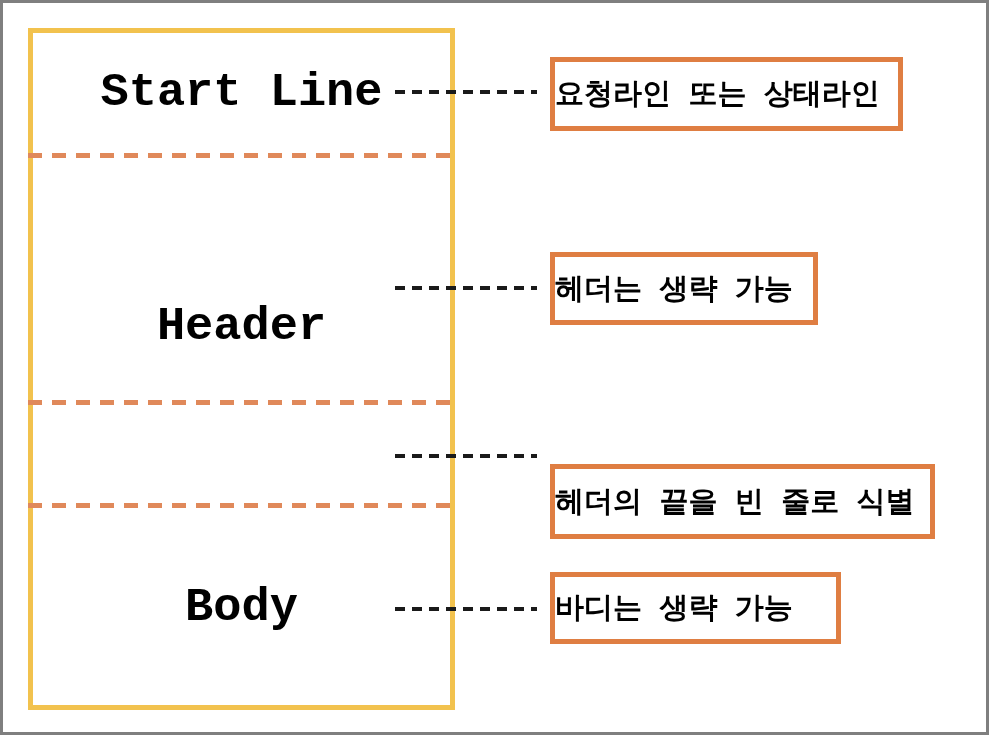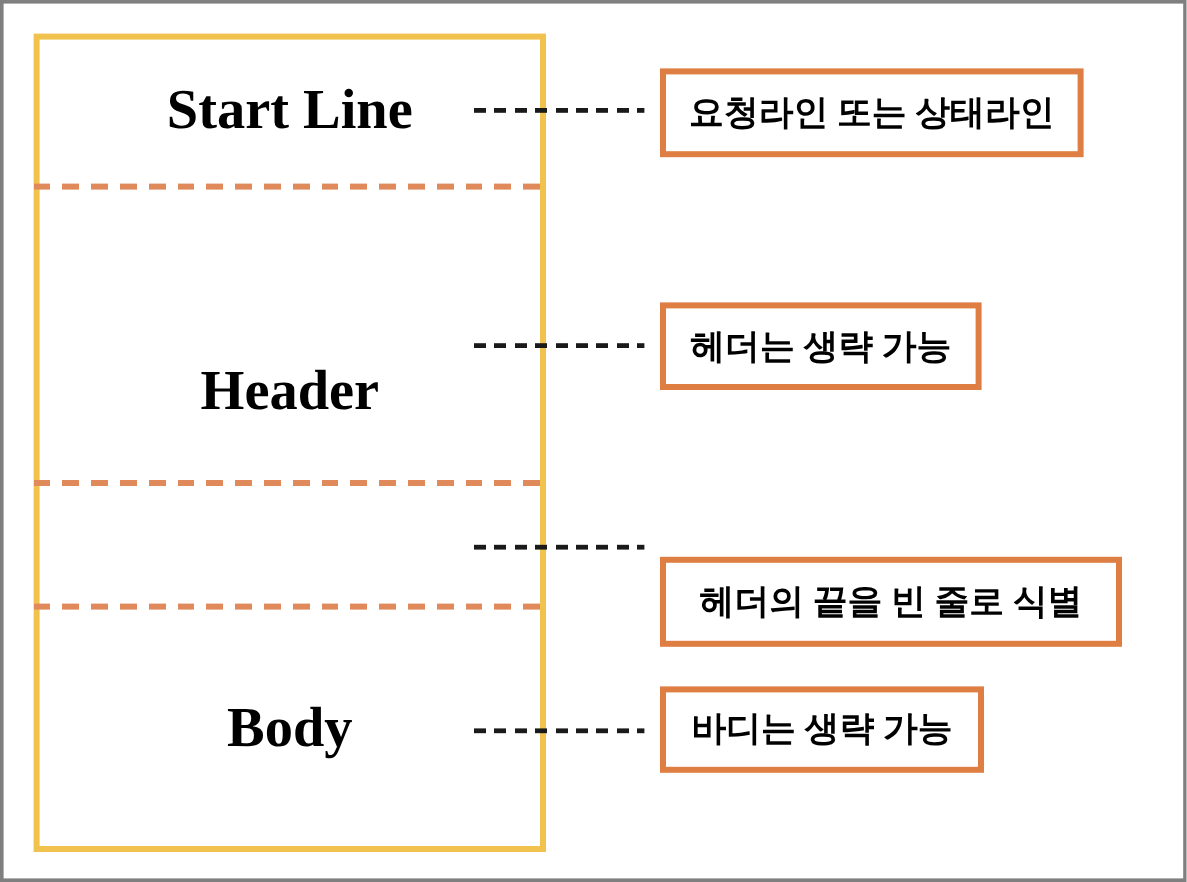"Start Line" .canvas { font-family: Liberation Serif, serif -> Liberation Mono, monospace }
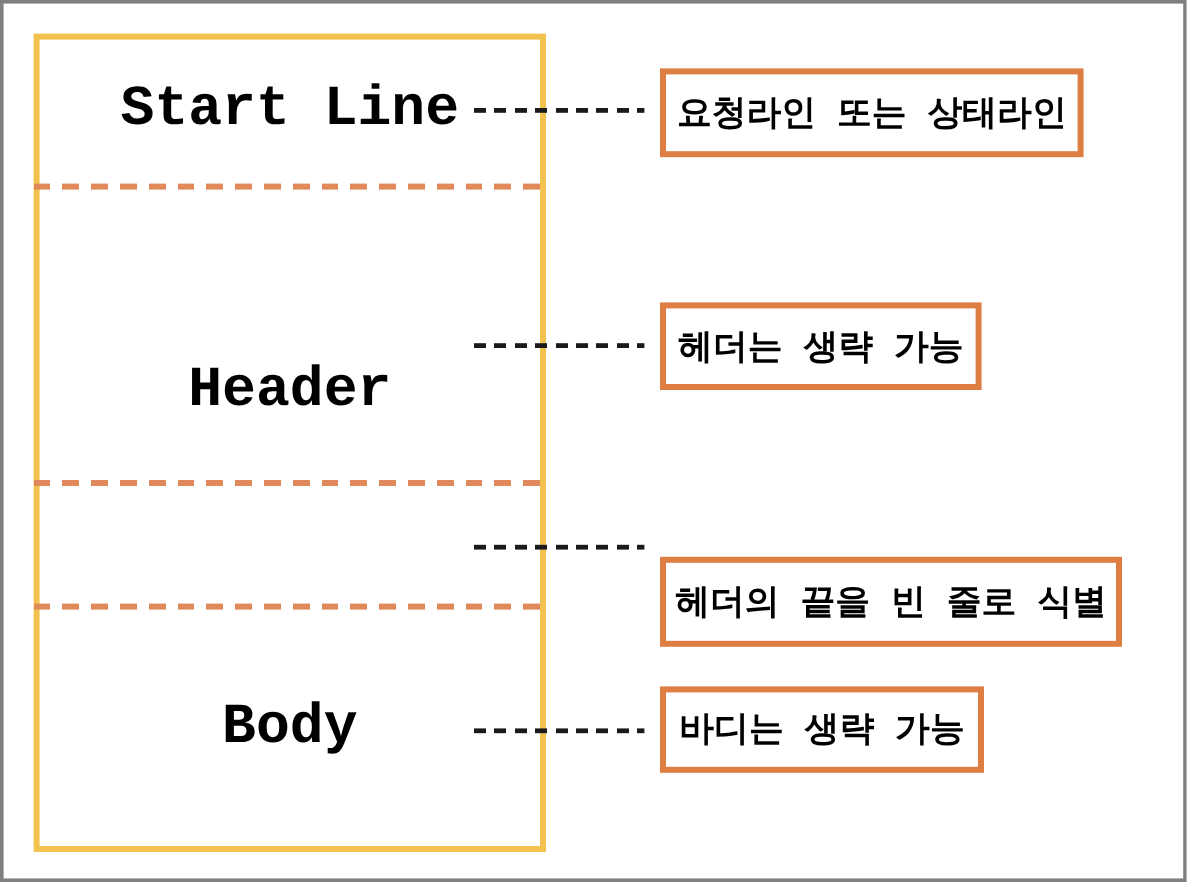"요청라인 또는 상태라인" .note-box { justify-content: center -> flex-start }
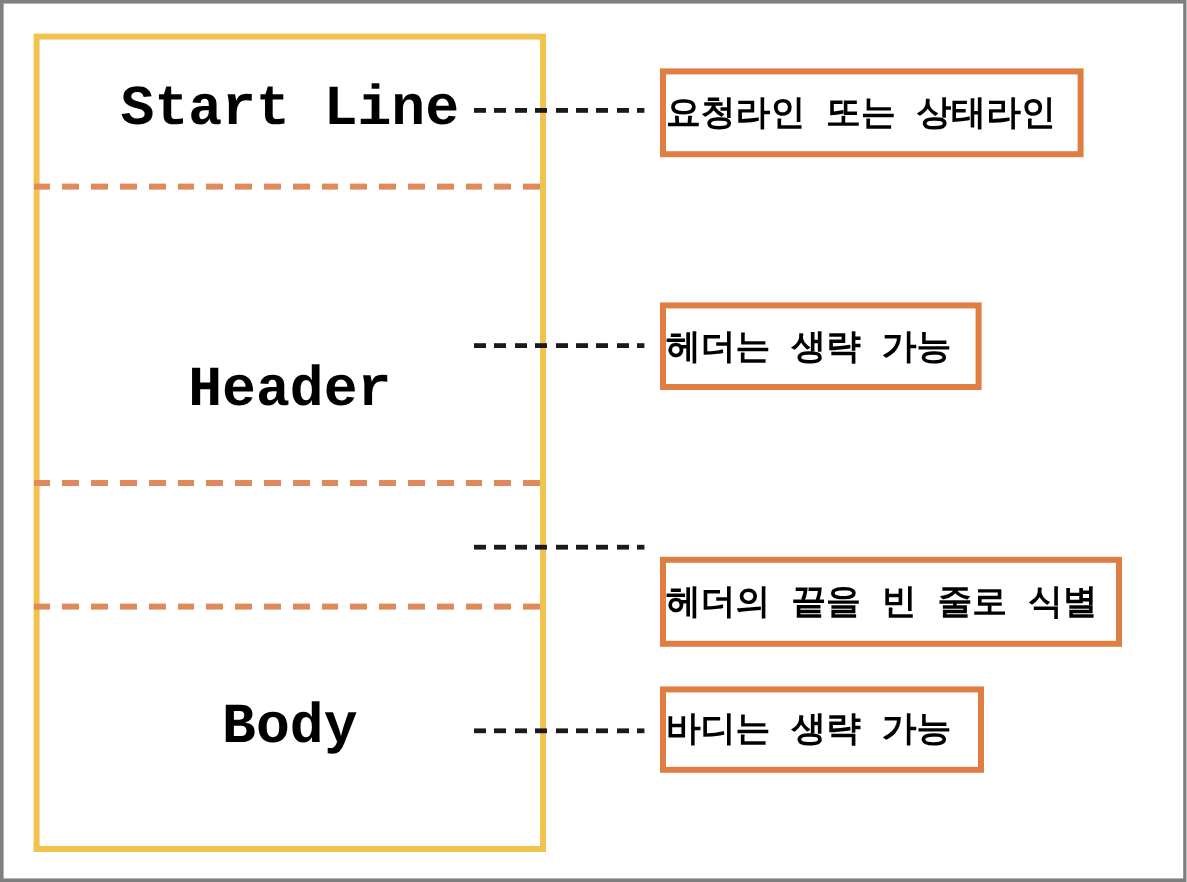"바디는 생략 가능" .note-box.n4 { width: 270px -> 291px }
